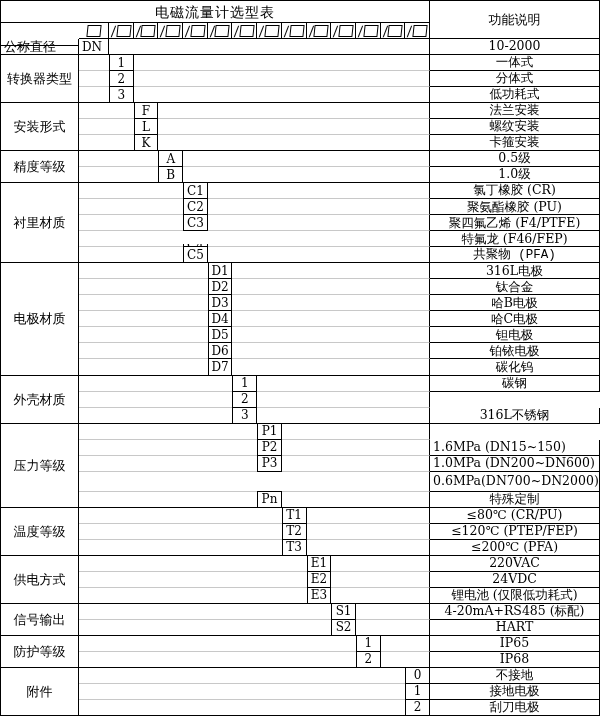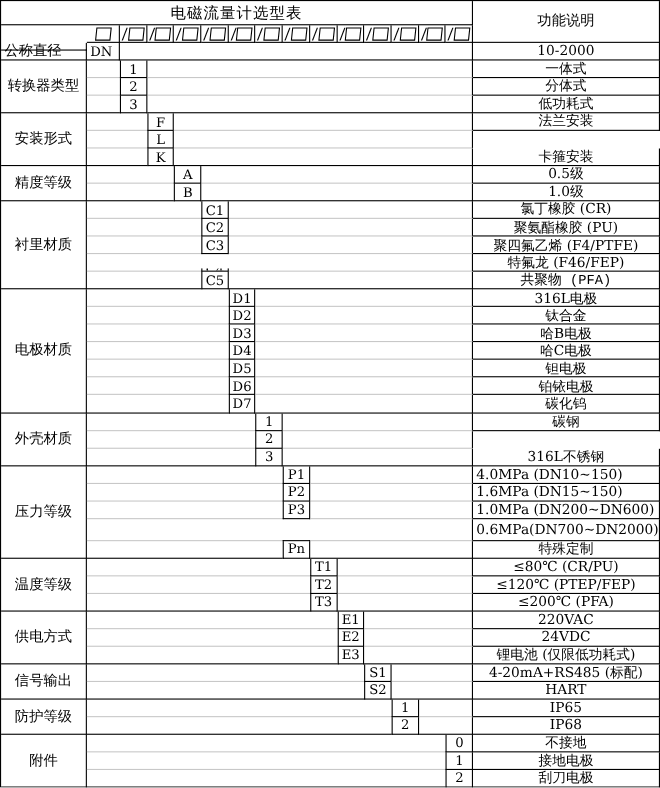"螺纹安装" div.cell { html: none -> <div>螺纹安装</div> }
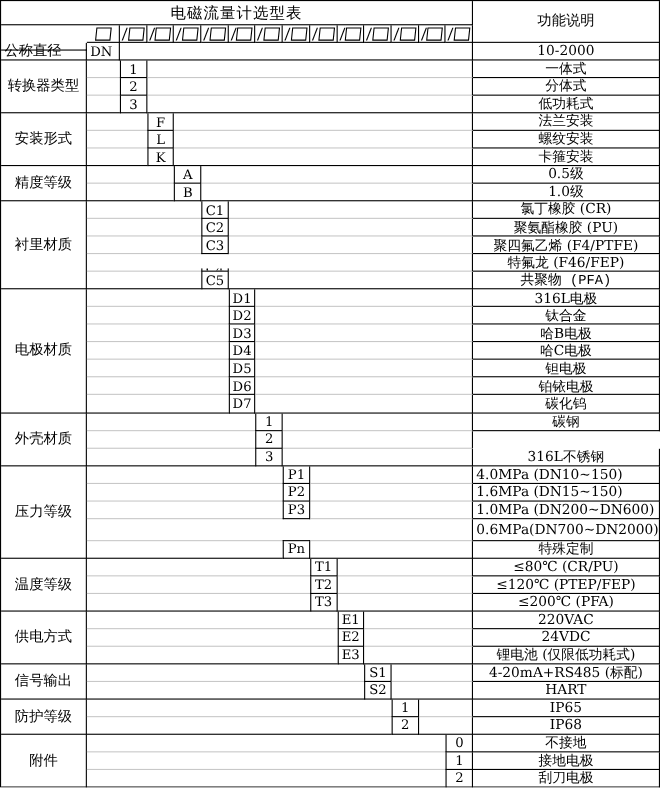"4.0MPa (DN10~150)" div.cell { html: <div>4.0MPa (DN10~150)</div> -> none }
